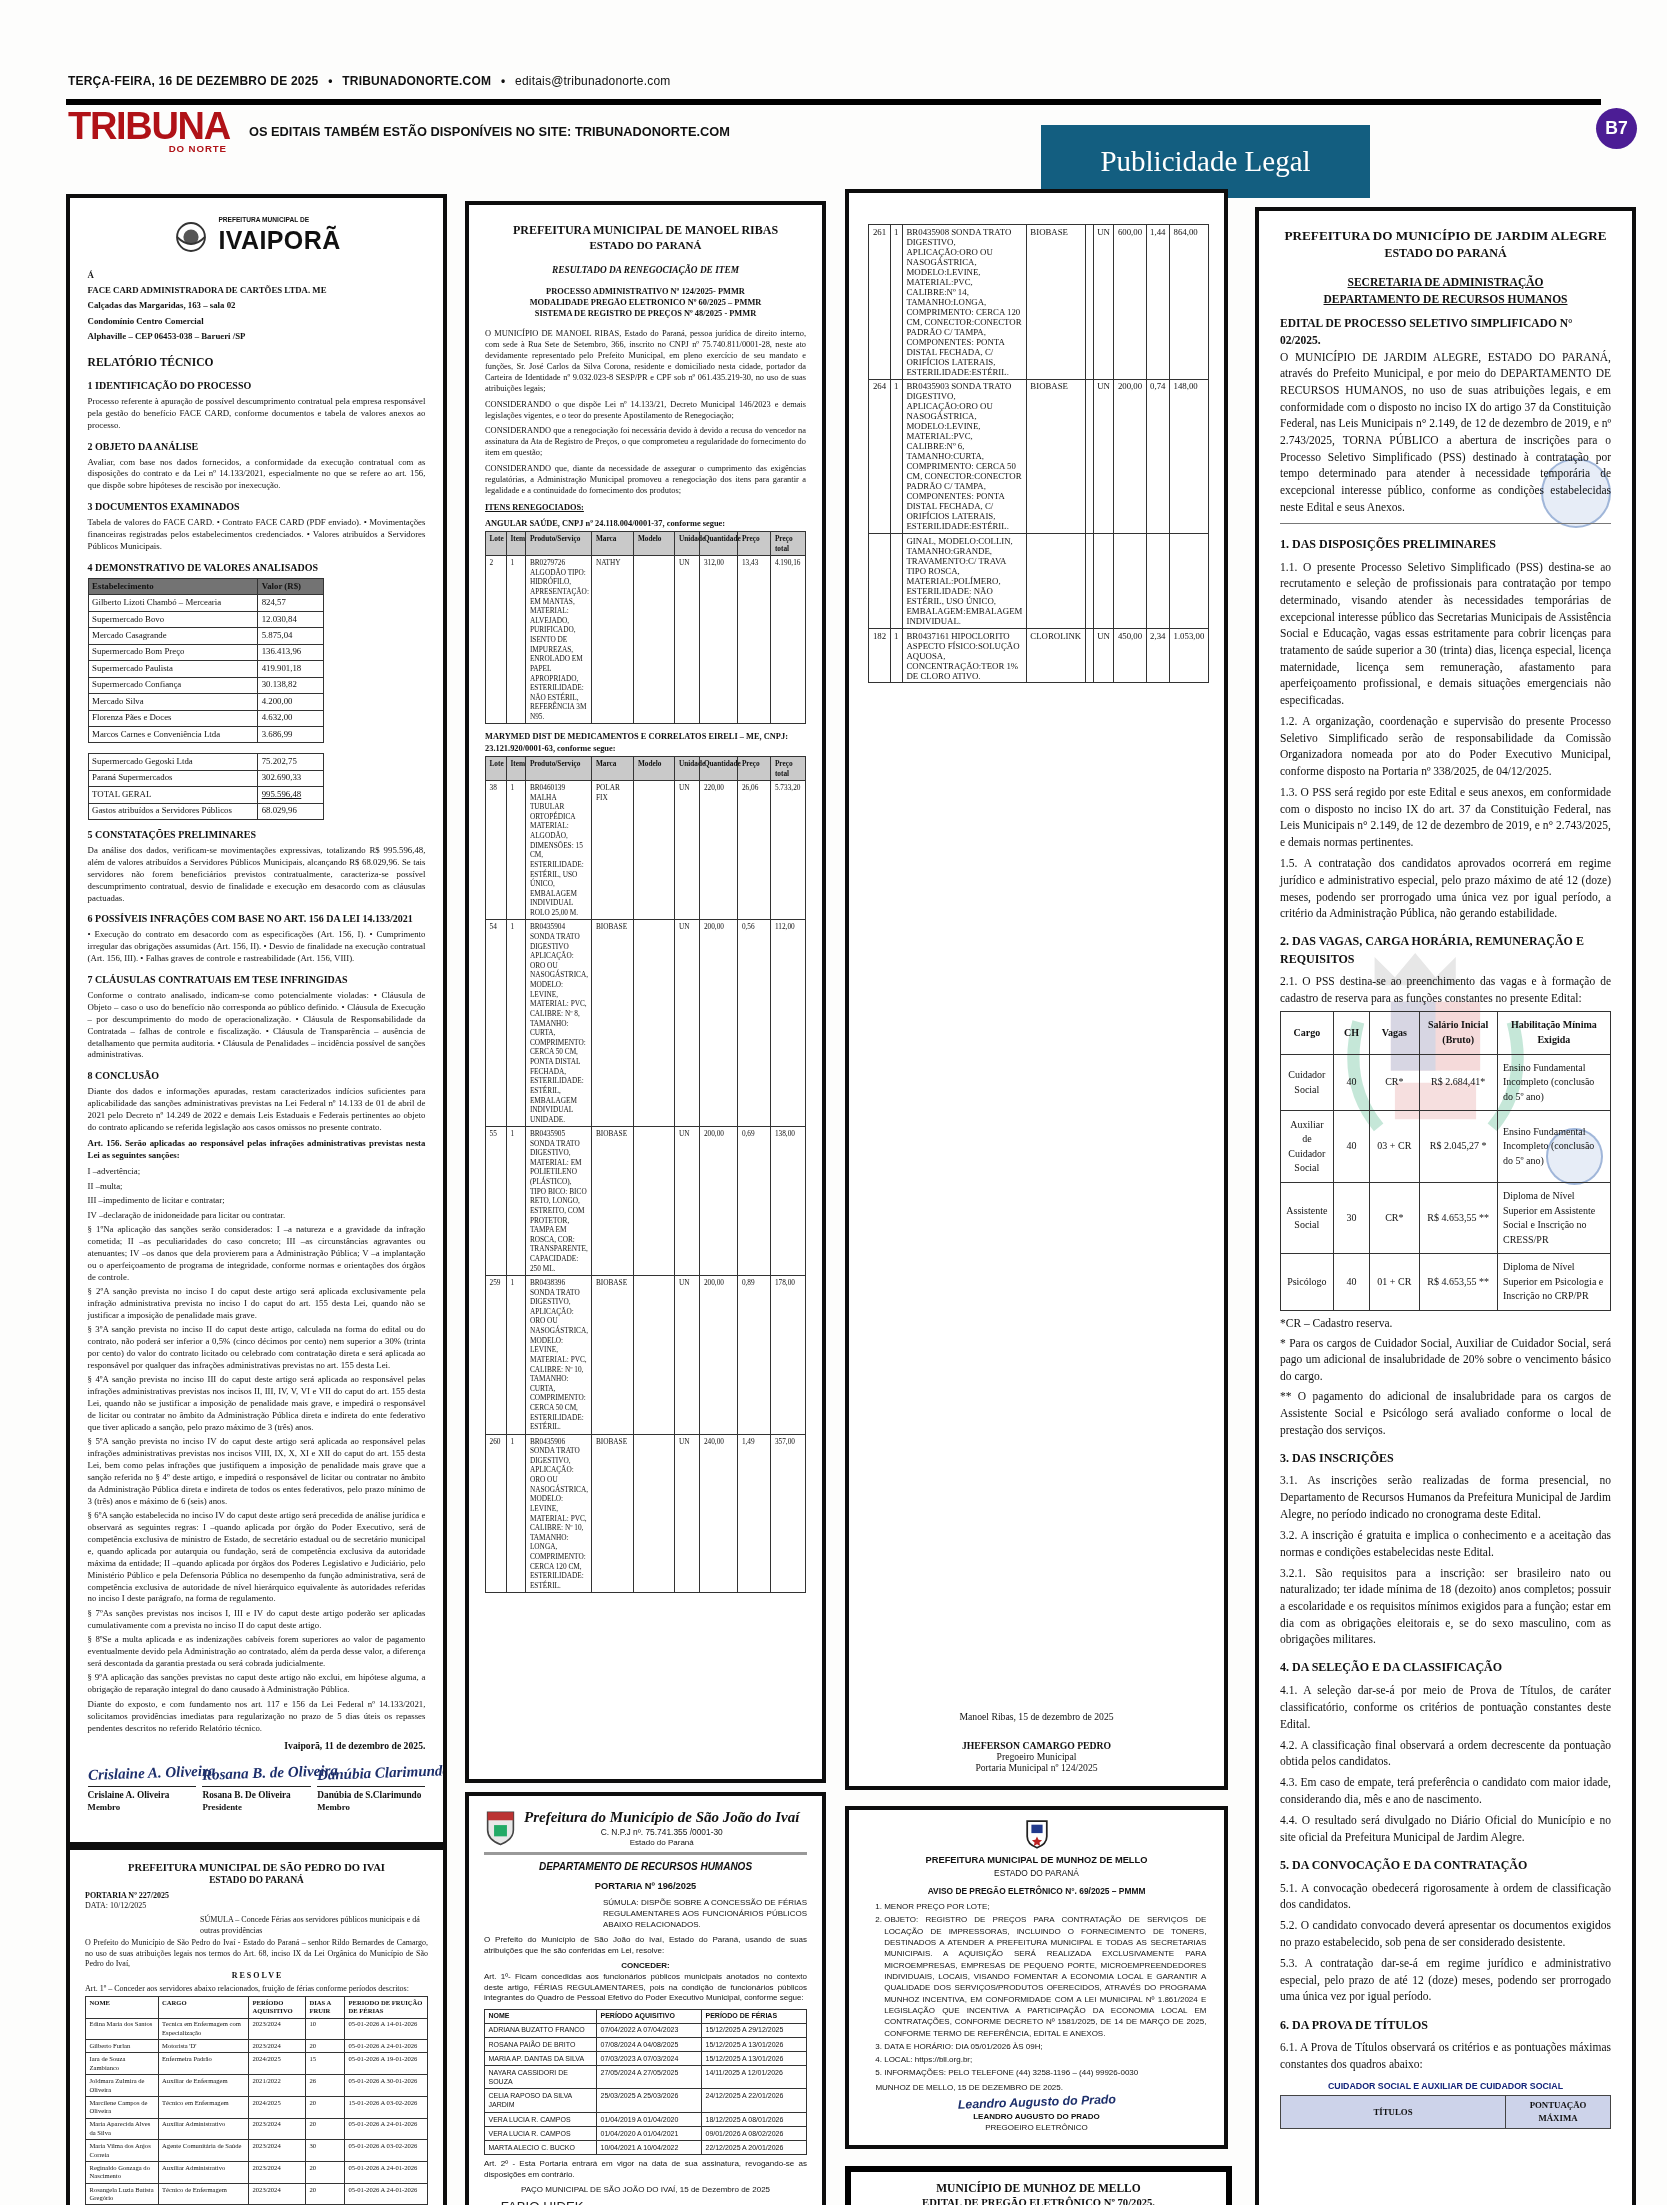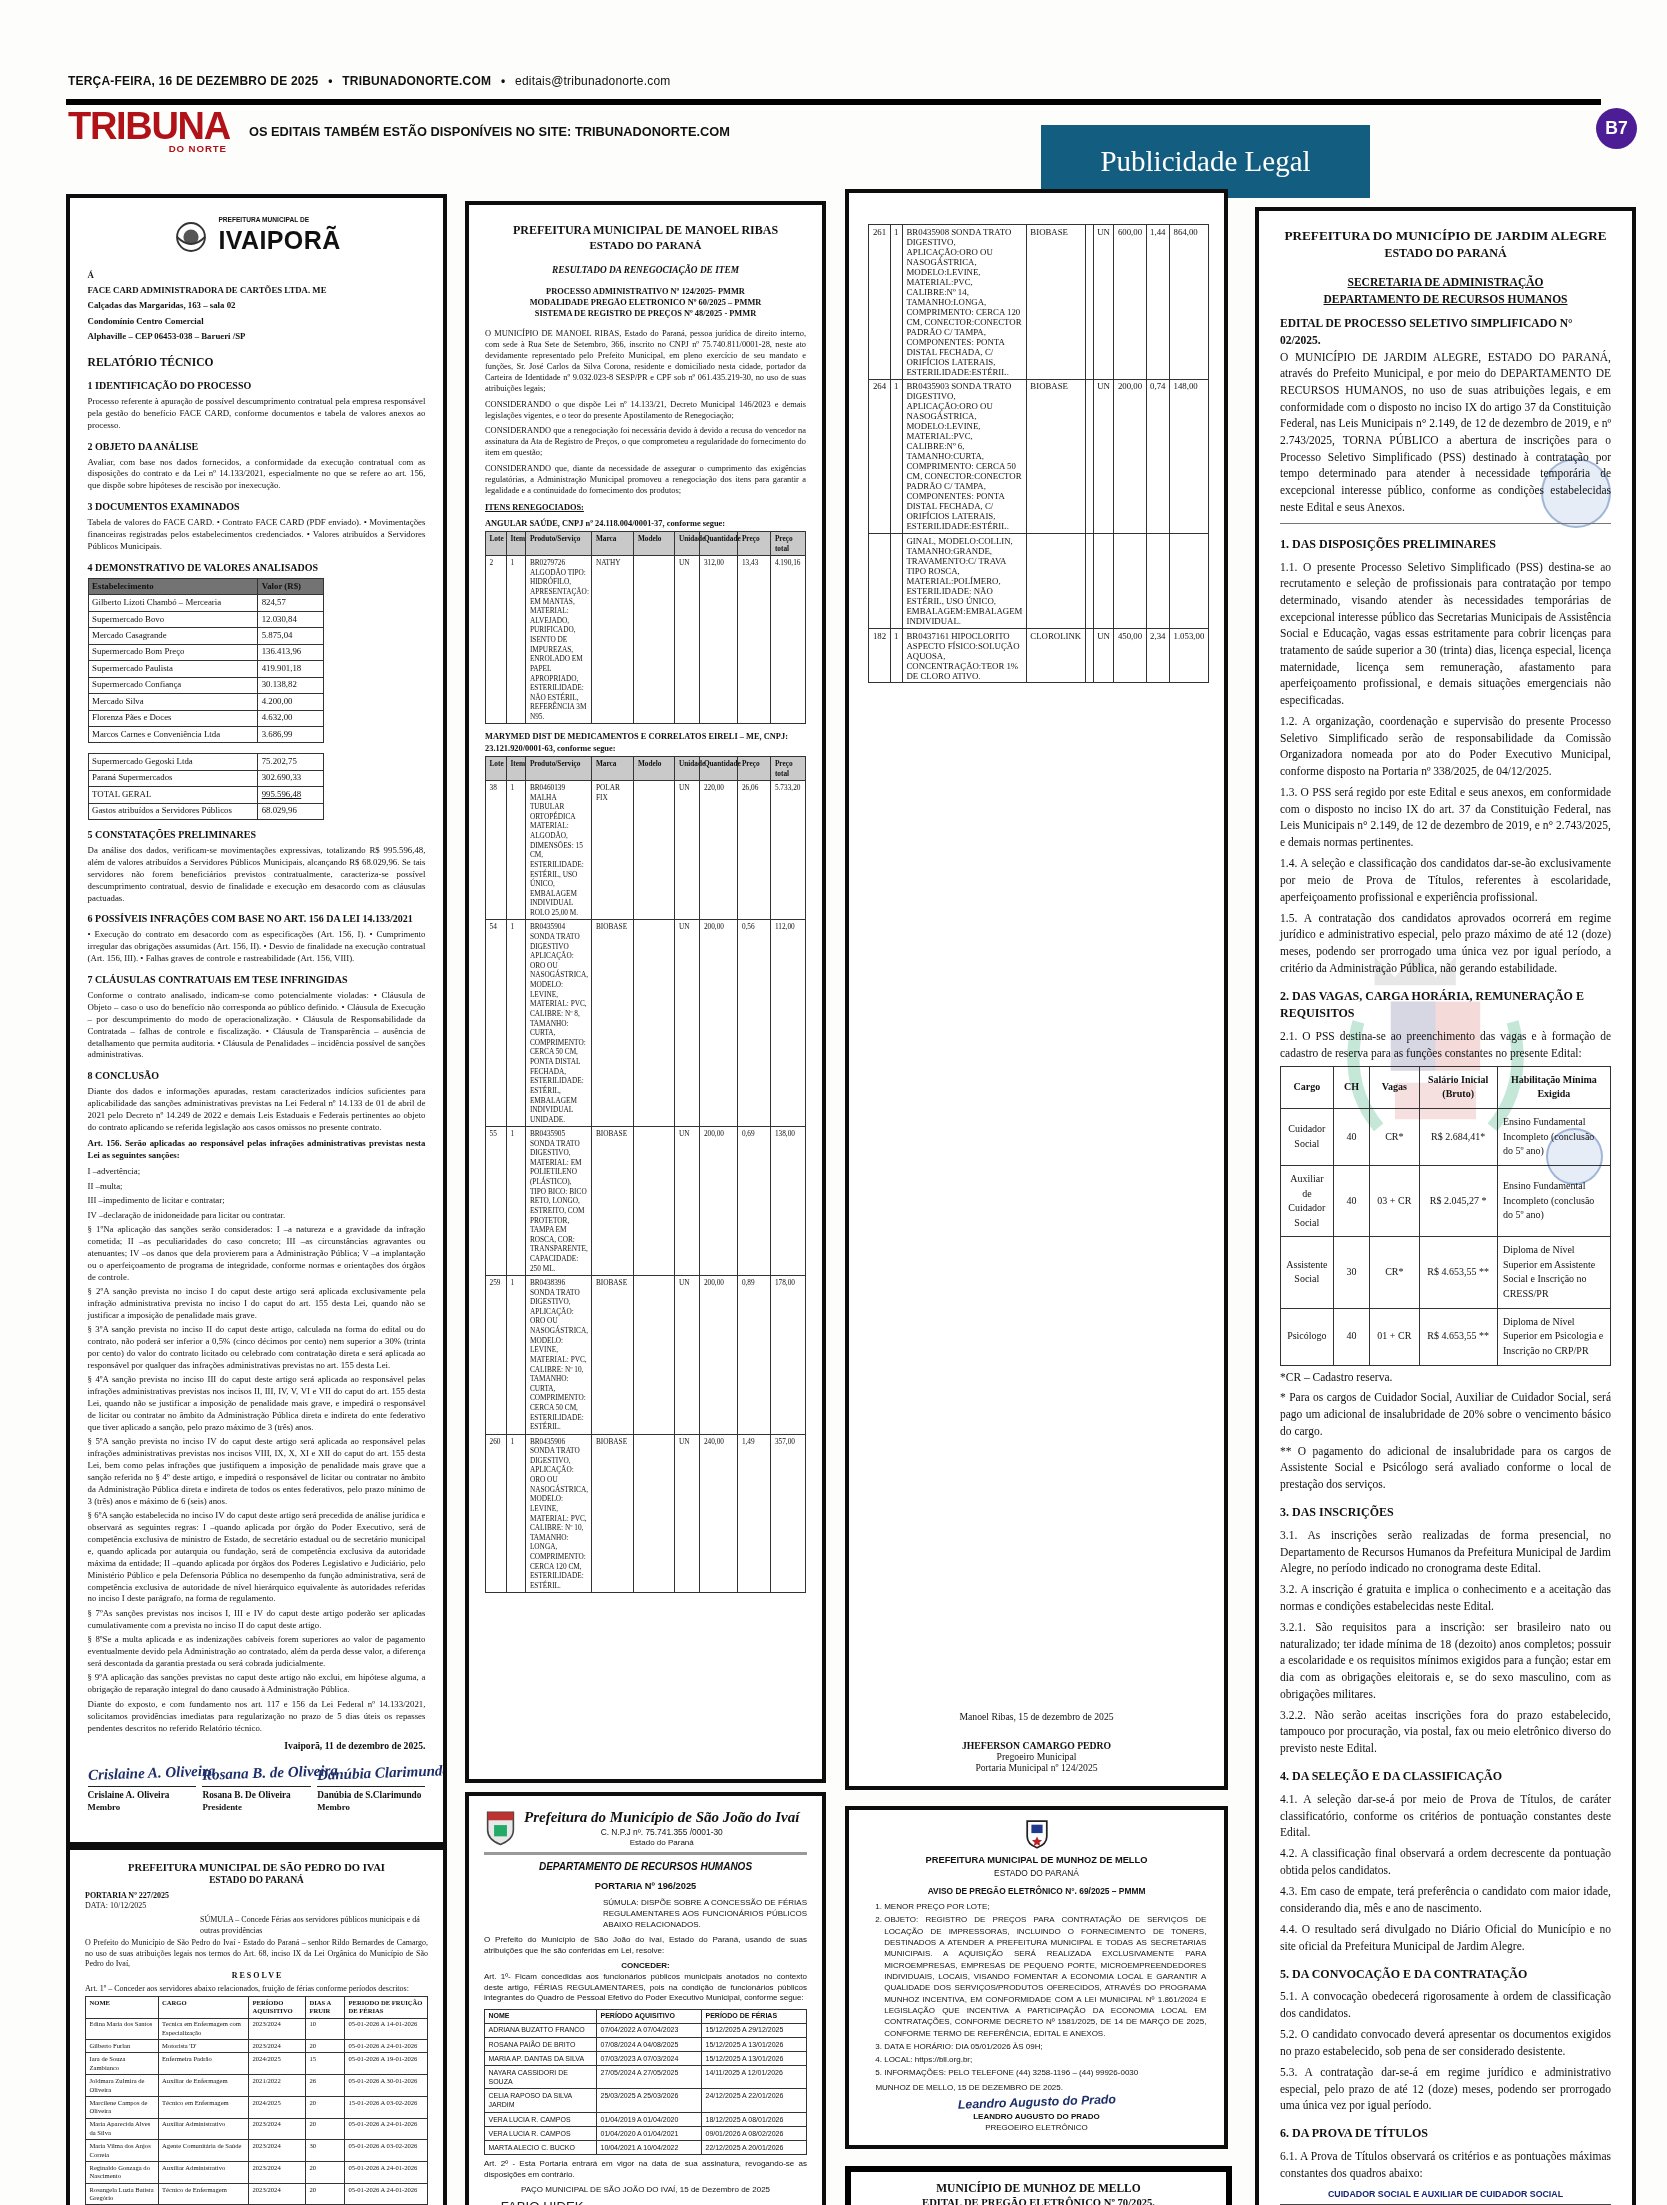"1.4. A seleção e classificação" p.pj { html: <p>1.4. A seleção e classificação dos candidatos dar-se-ão exclusivamente por meio de Prova de Títulos, referentes à escolaridade, aperfeiçoamento profissional e experiência profissional.</p> -> none }
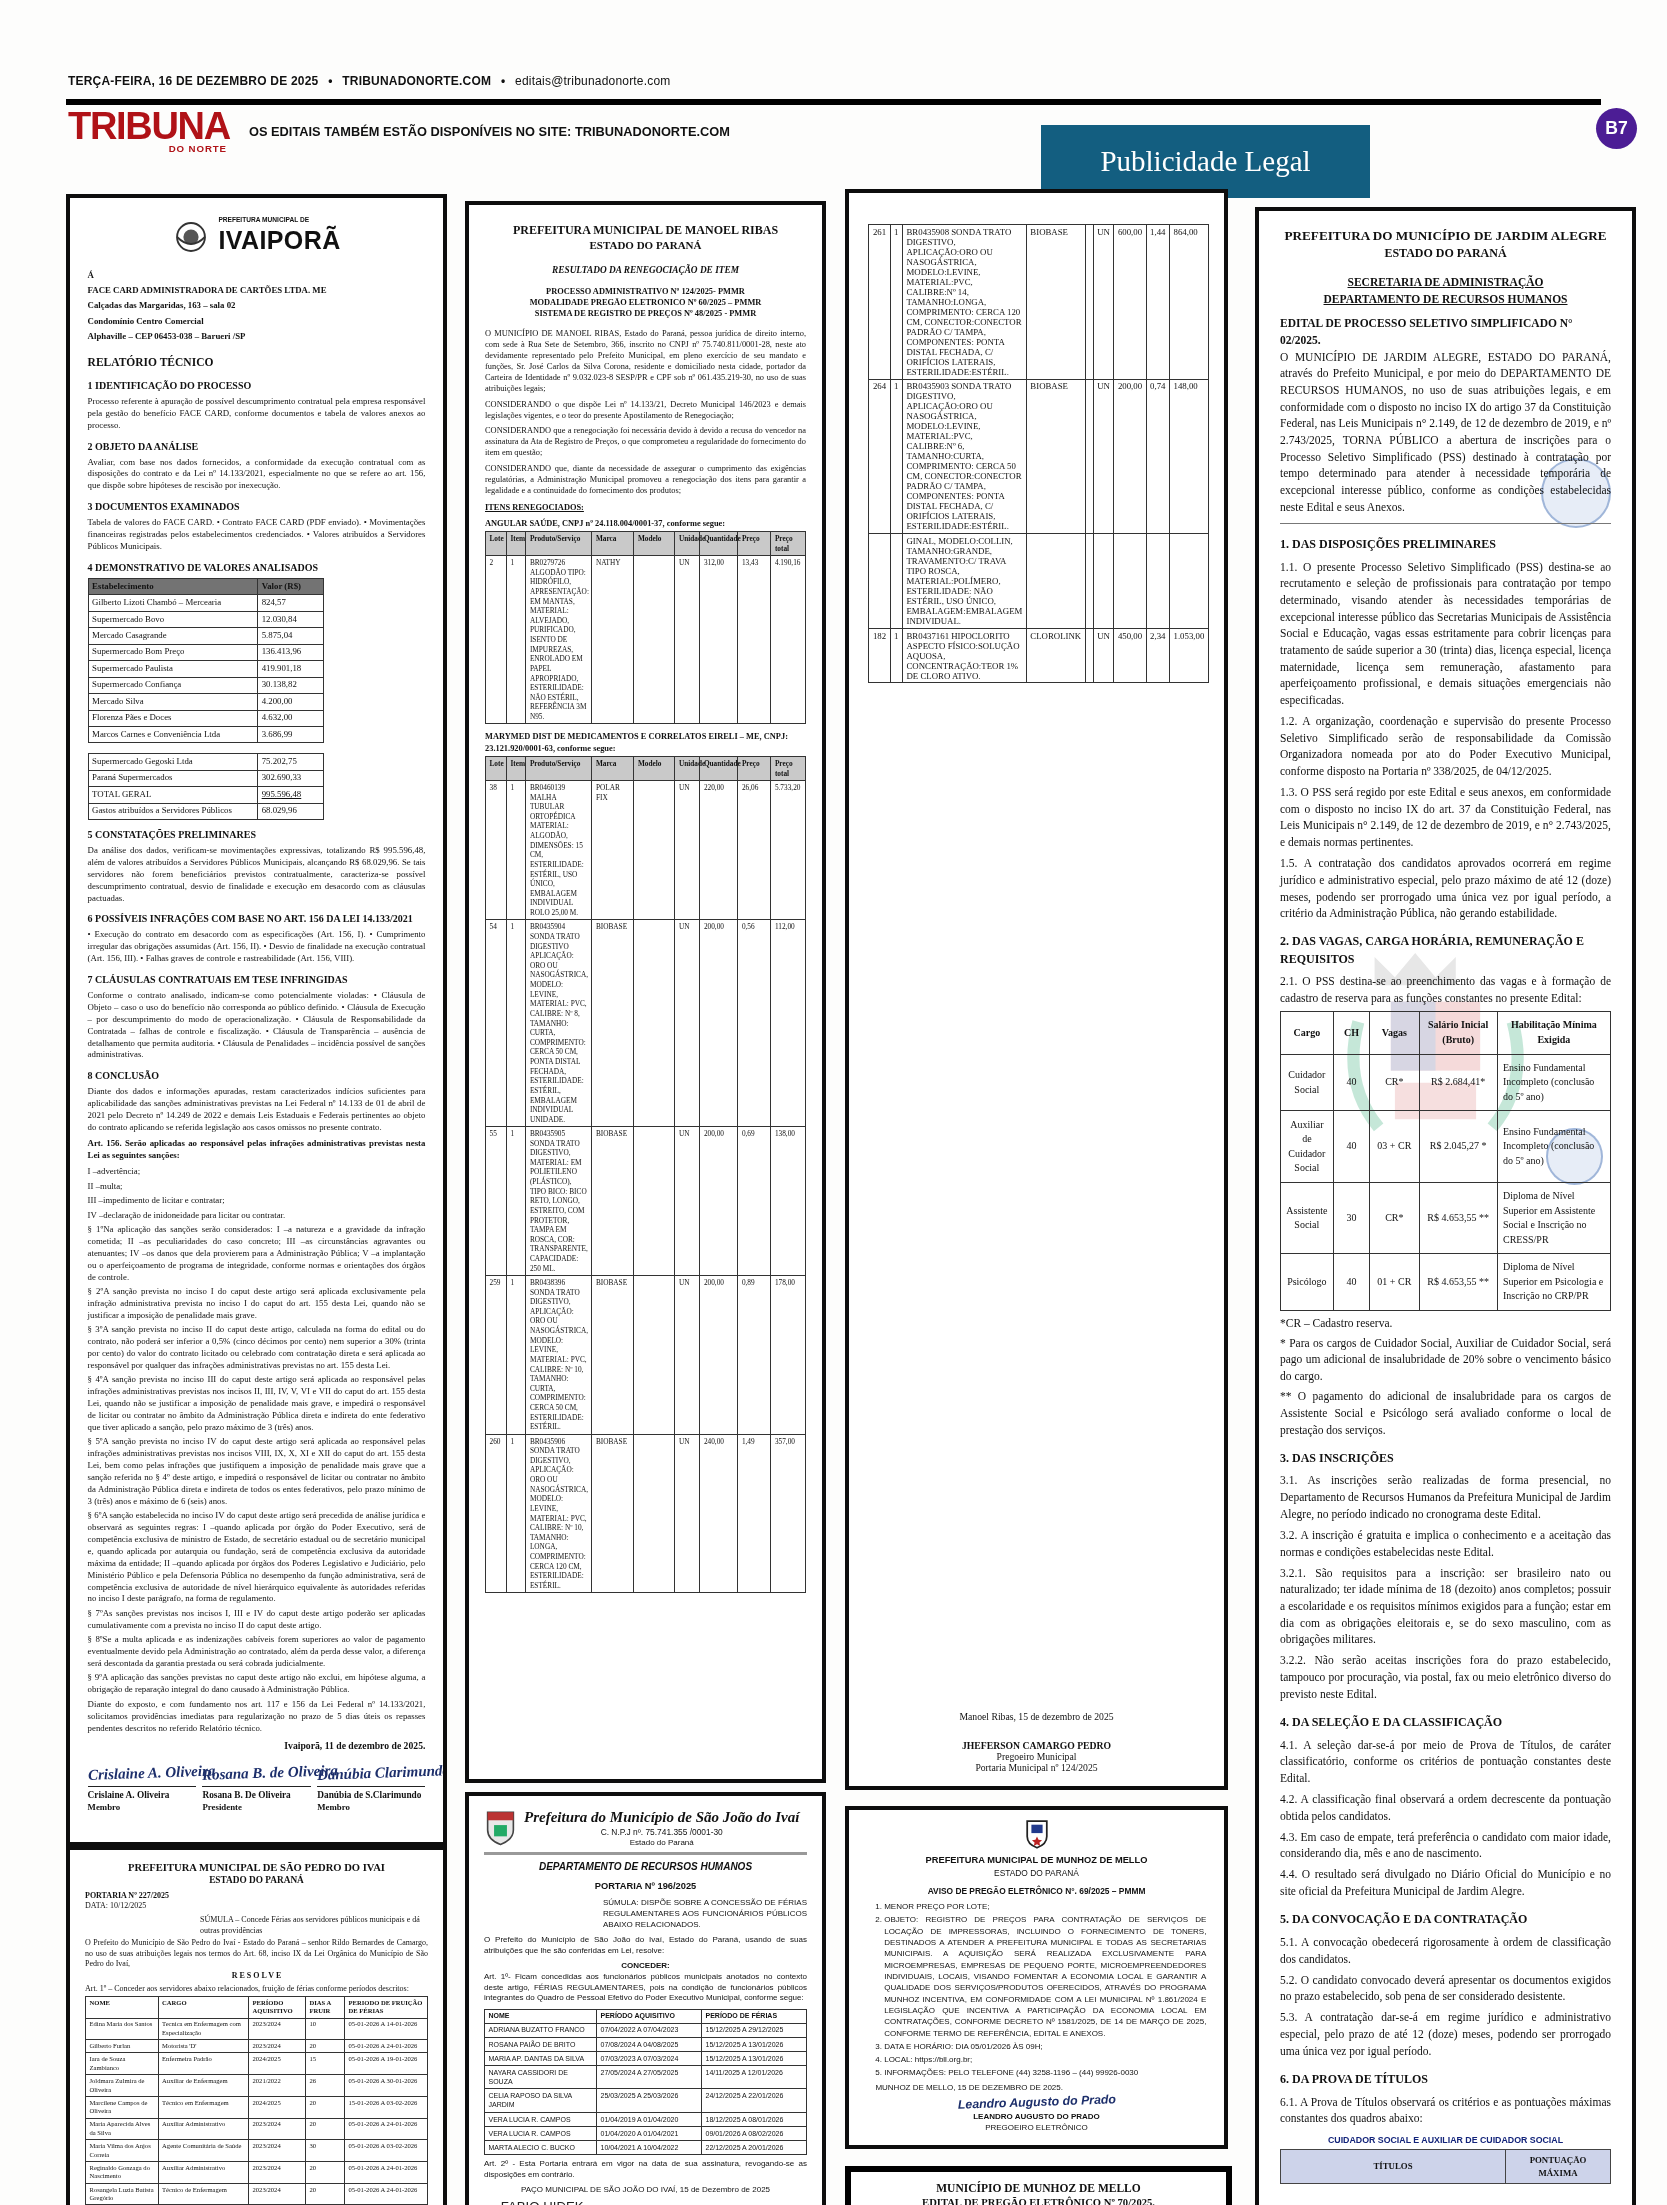"3.2.2. Não serão aceitas inscrições" p.pj { html: <p>3.2.2. Não serão aceitas inscrições fora do prazo estabelecido, tampouco por procuração, via postal, fax ou meio eletrônico diverso do previsto neste Edital.</p> -> none }
